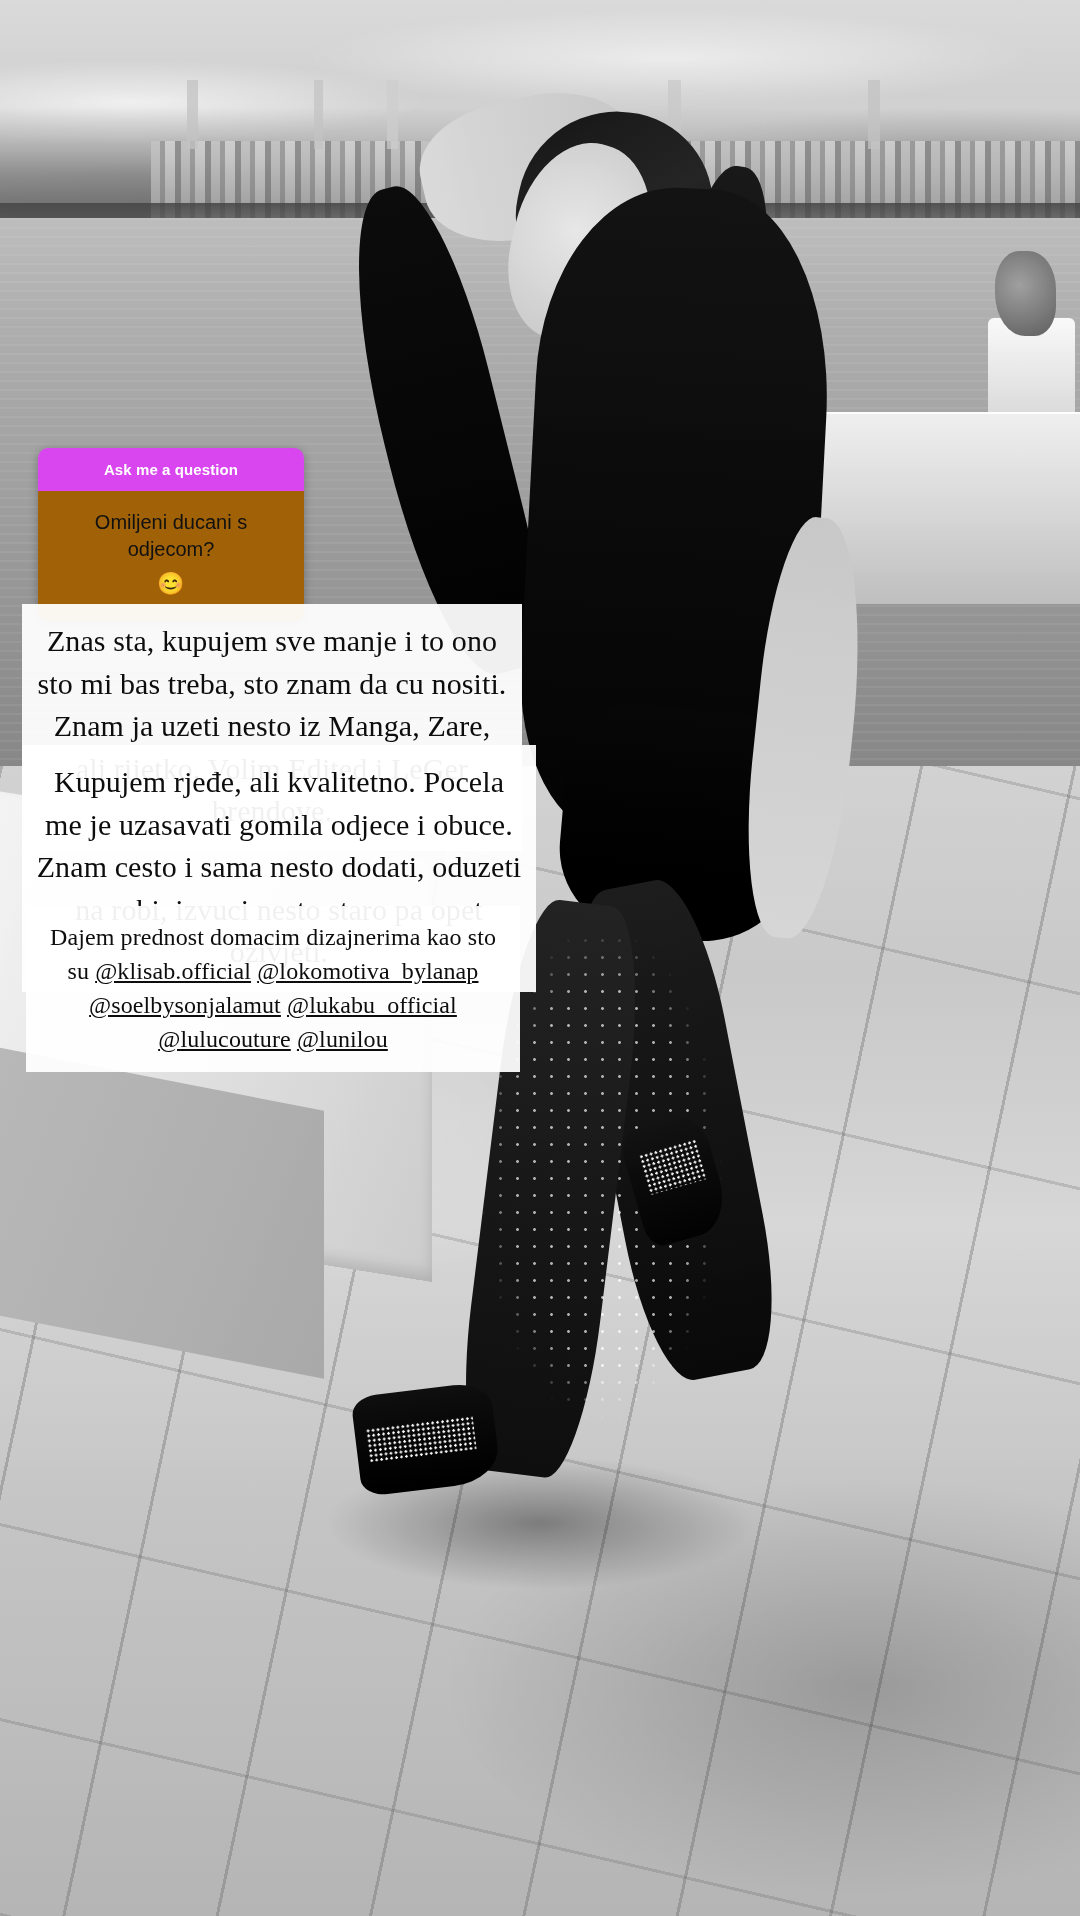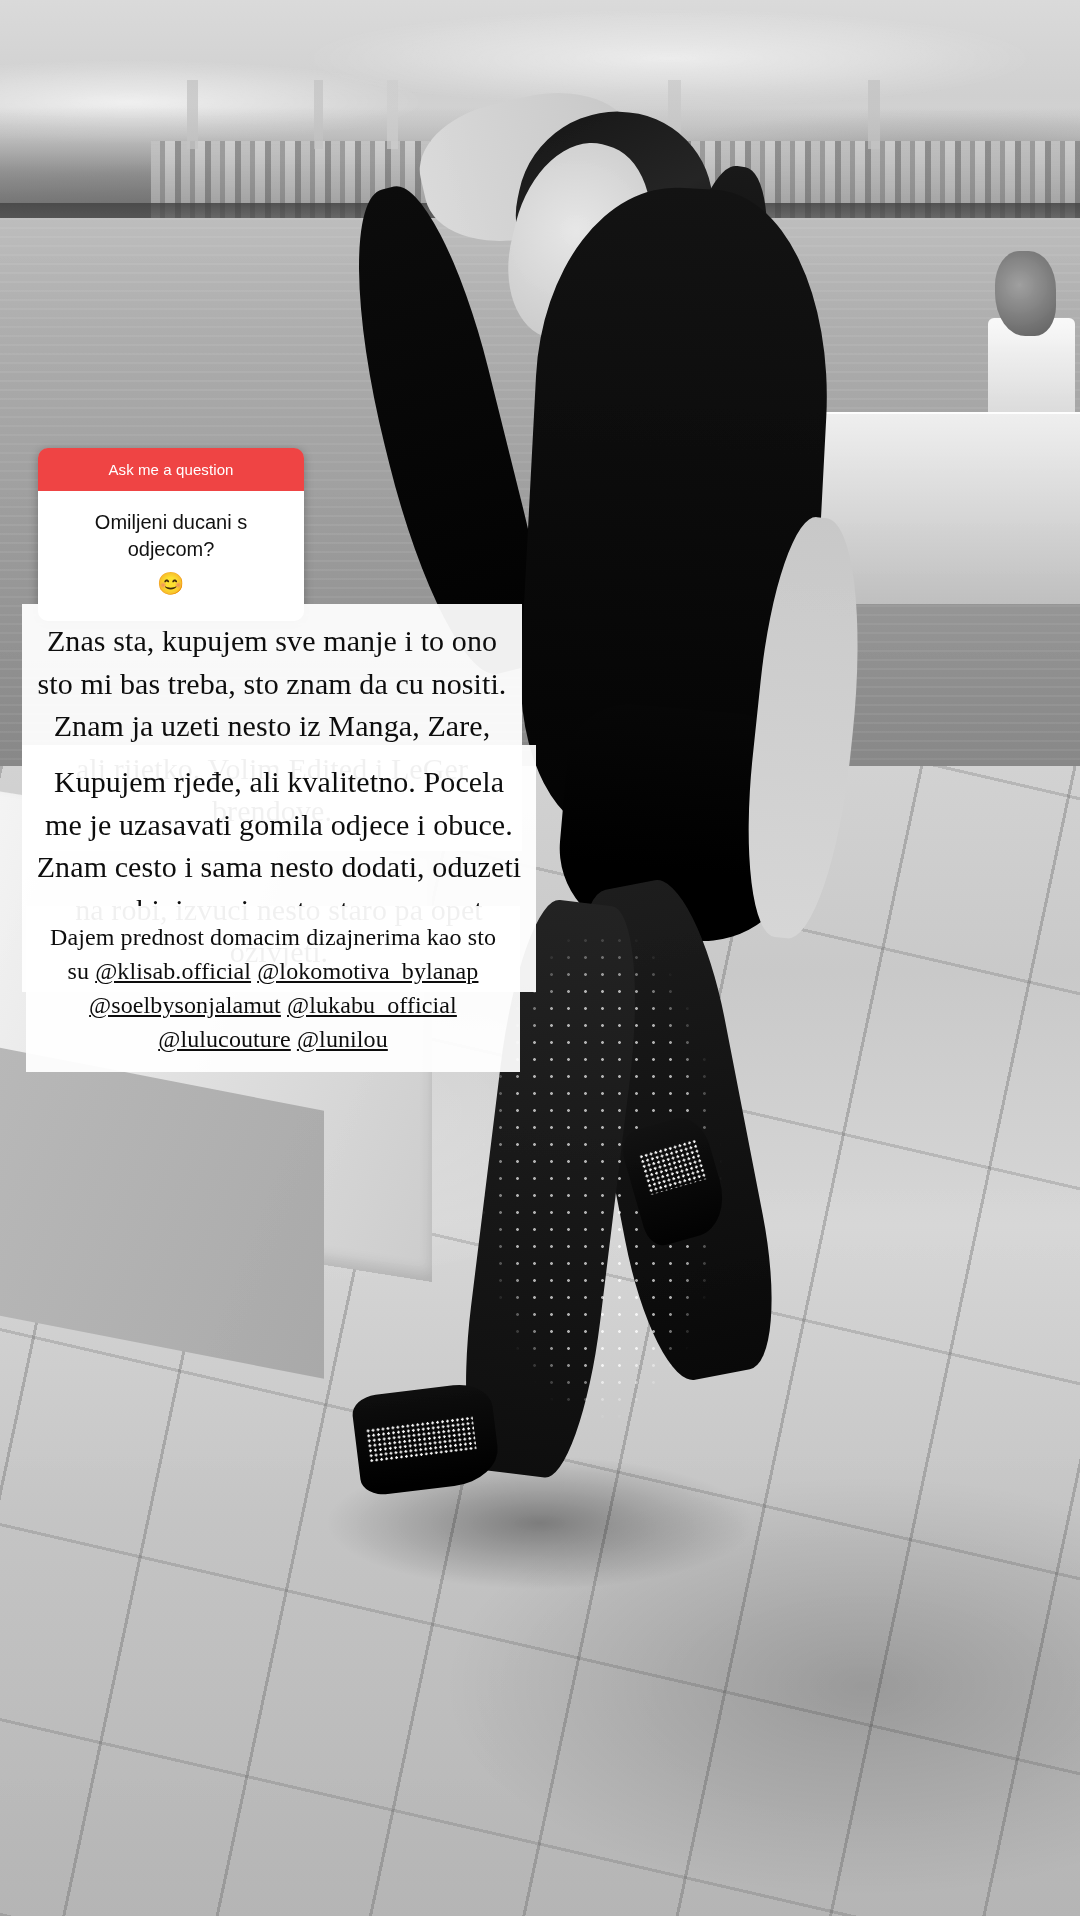"Ask me a question" .question-header { background: #ef4444 -> #d946ef; font-weight: normal -> bold }
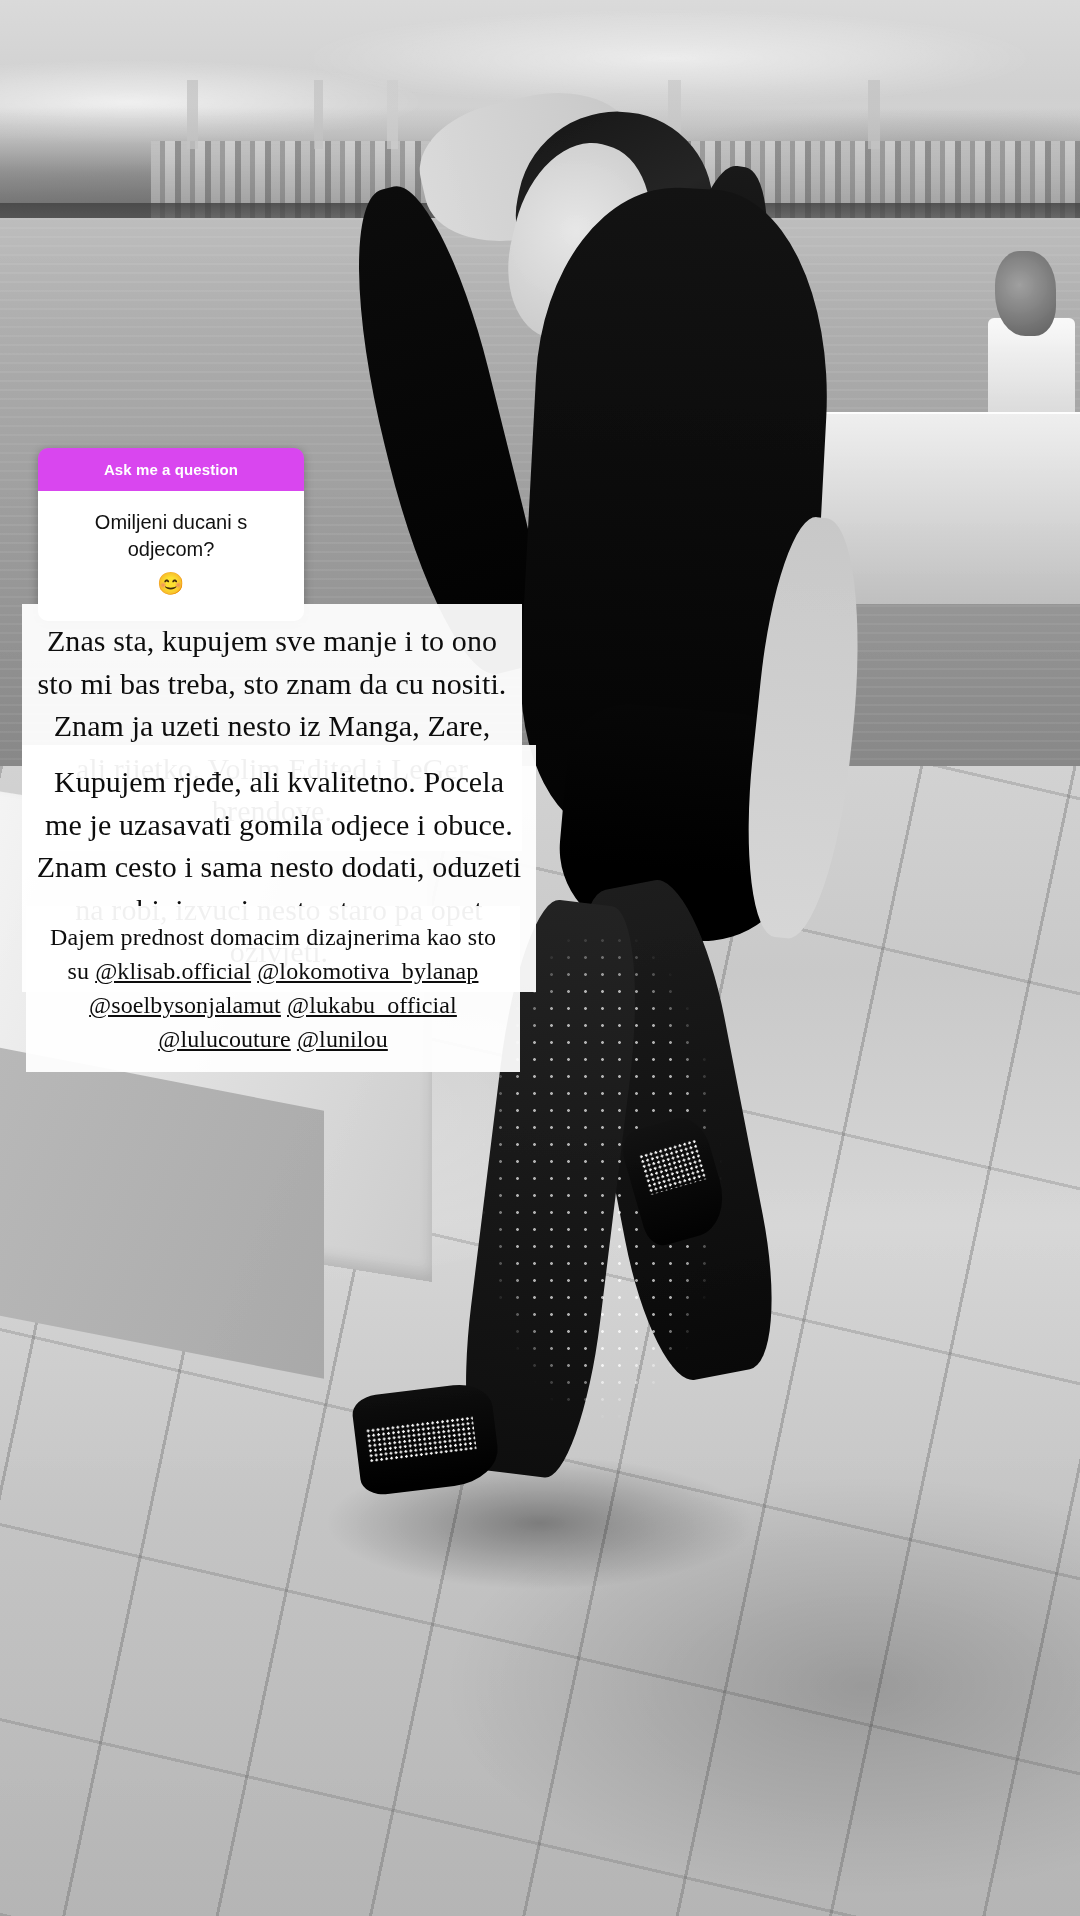"Omiljeni ducani s odjecom?" .question-body { background: #ffffff -> #a16207 }
